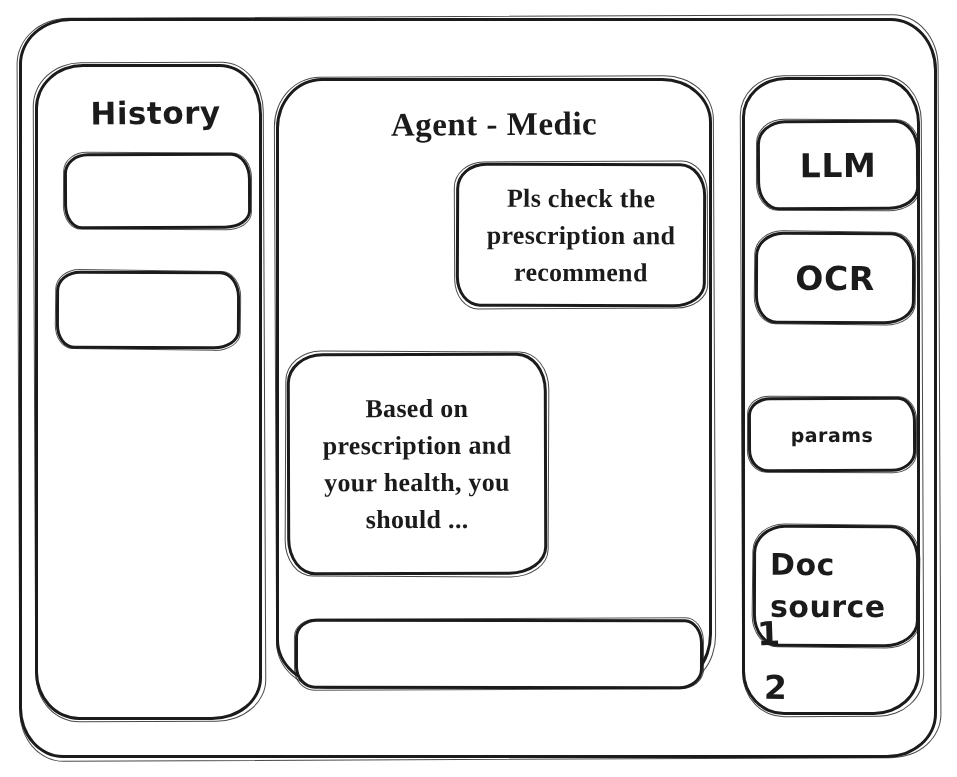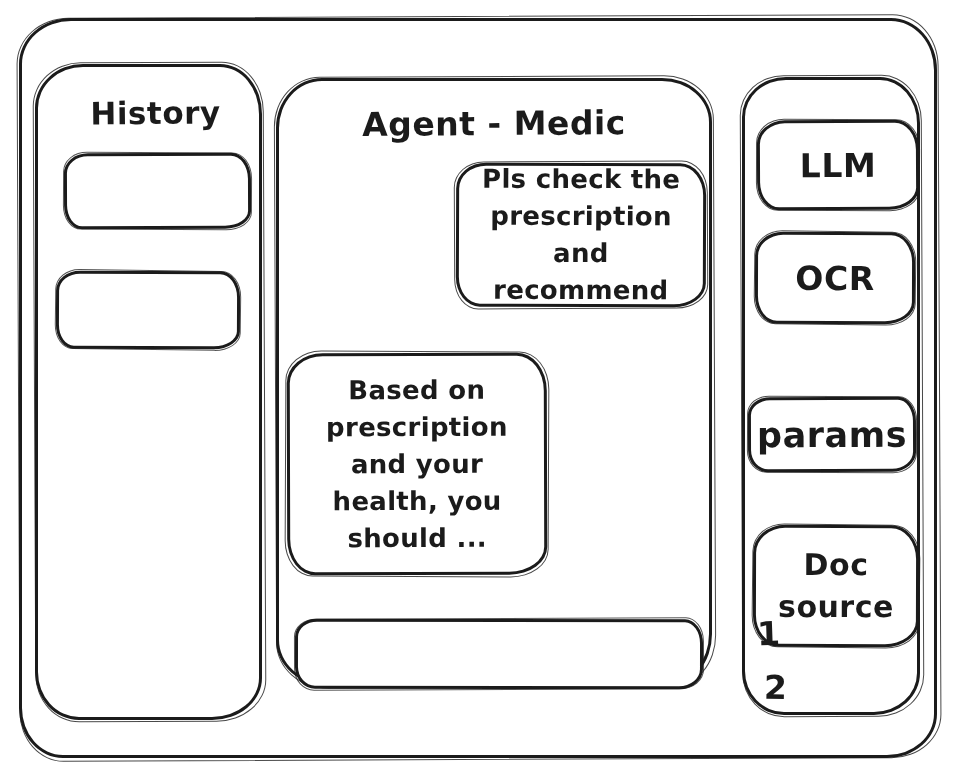"Agent - Medic" .chat-panel { font-family: none -> Liberation Serif, serif }
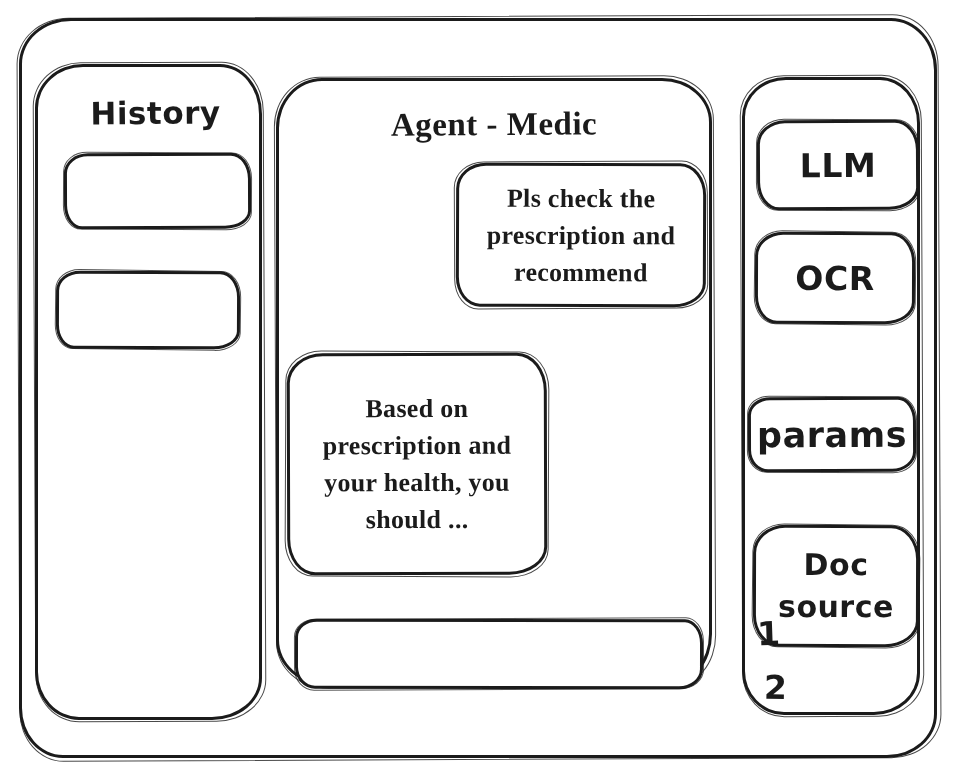"LLM" .tool-box { text-align: center -> none }
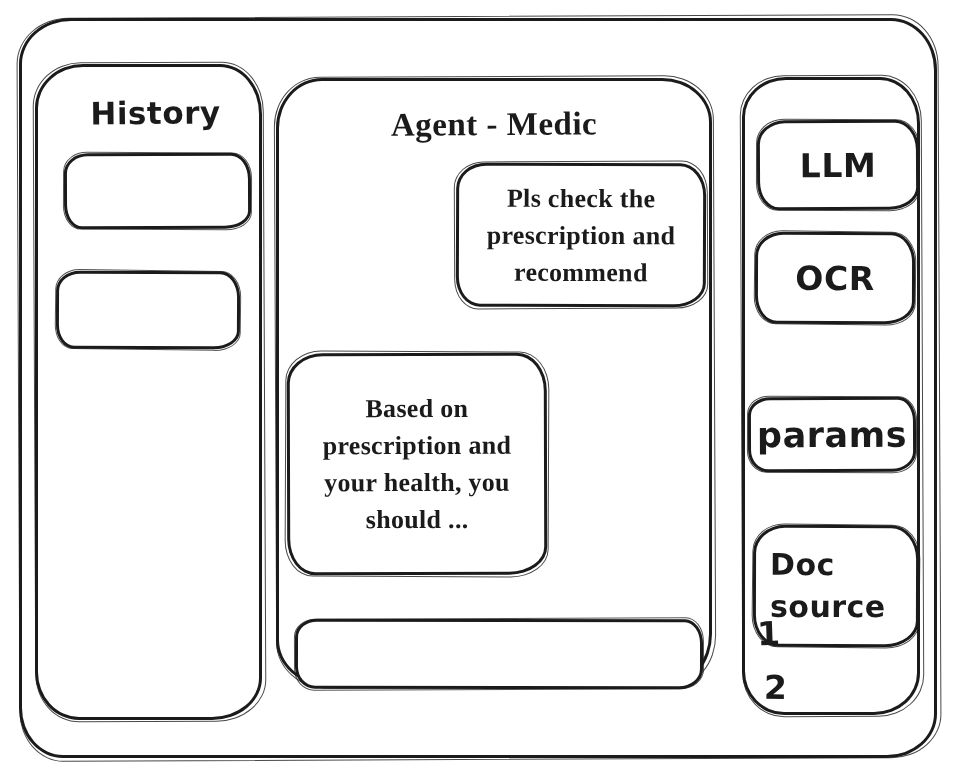"params" .tool-params { font-size: 35px -> 19px }
